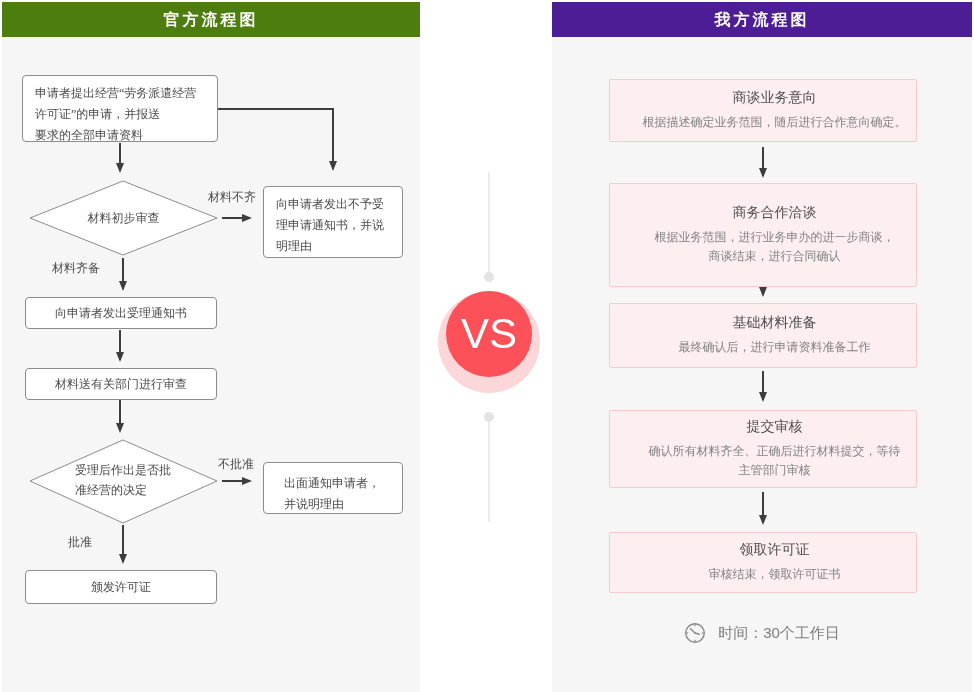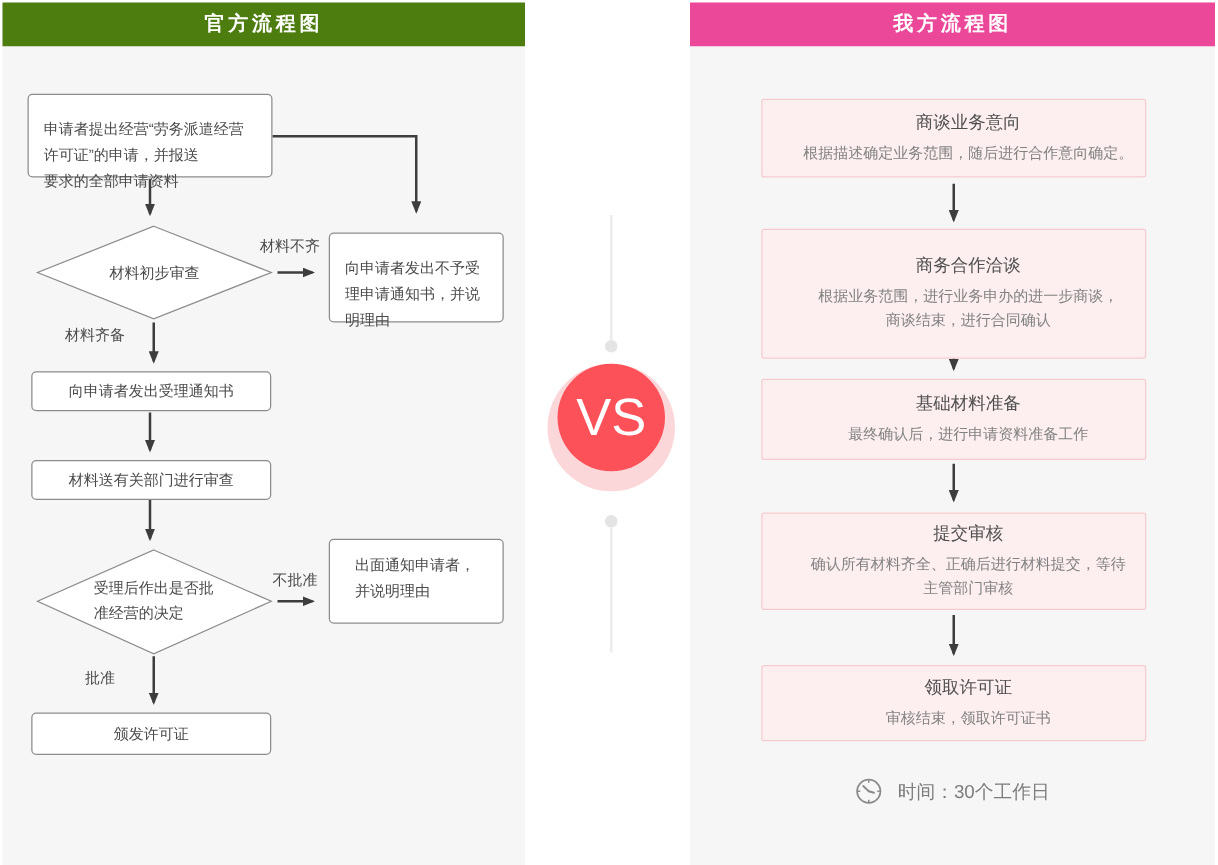"我方流程图" .header-red { background: #ec4899 -> #4c1d95 }
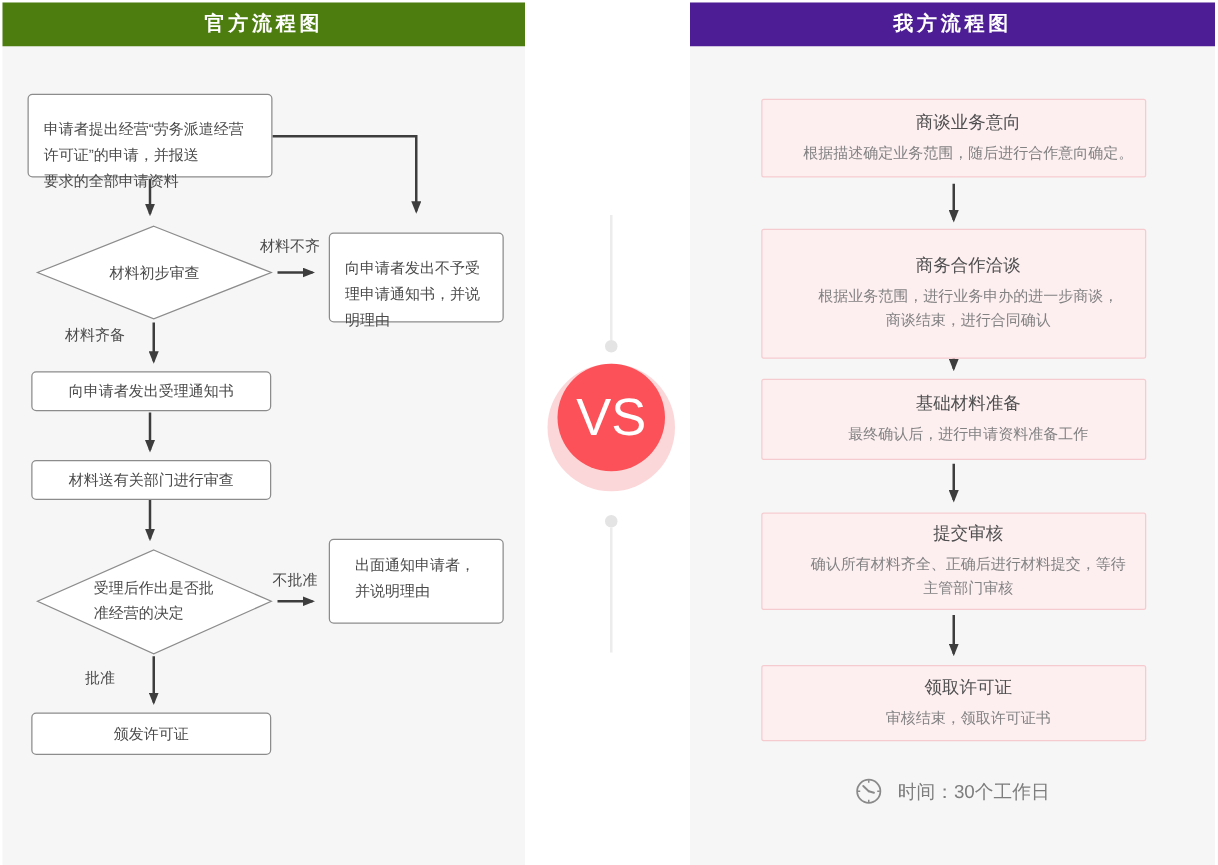"申请者提出经营“劳务派遣经营" .fnode.pad { font-family: none -> Liberation Serif, serif; padding: 17px 12px -> 7px 12px }
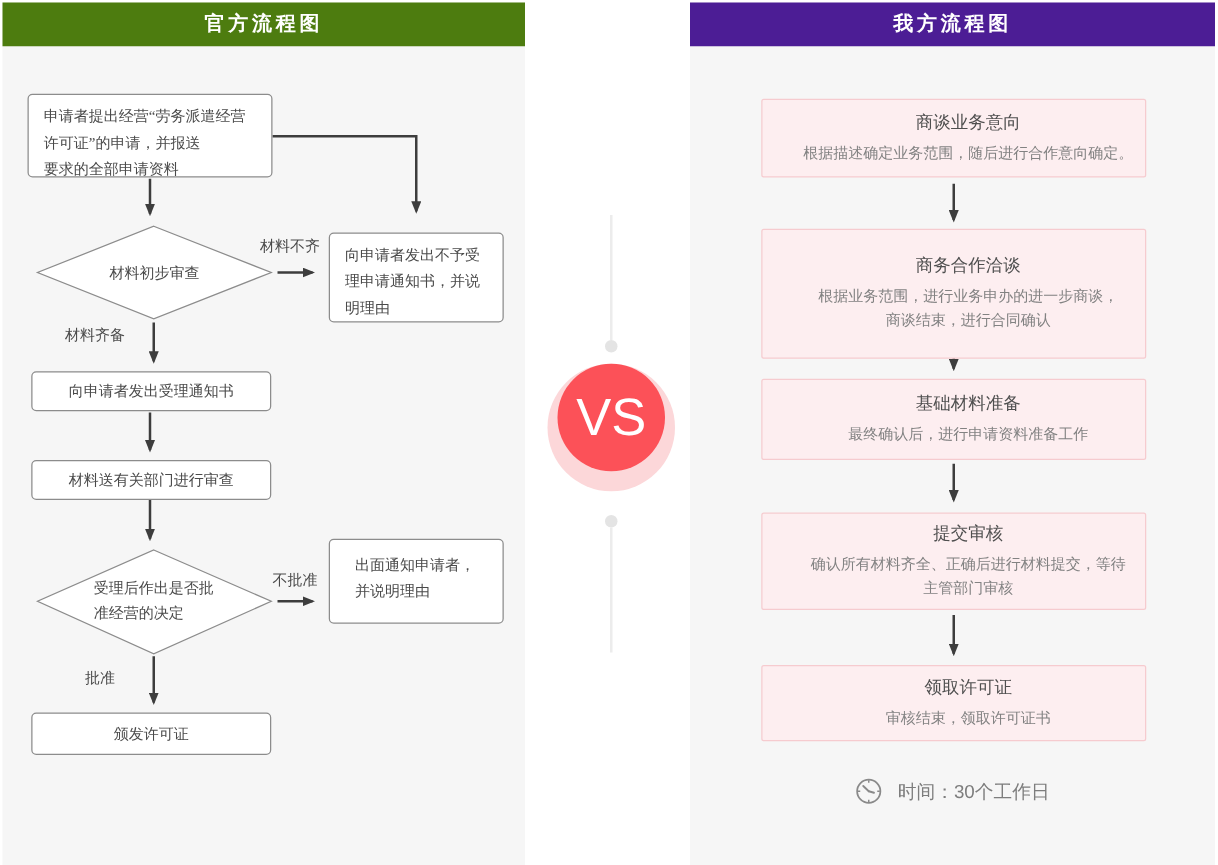"出面通知申请者，" div.fnode { height: 68px -> 52px; top: 431px -> 462px }
